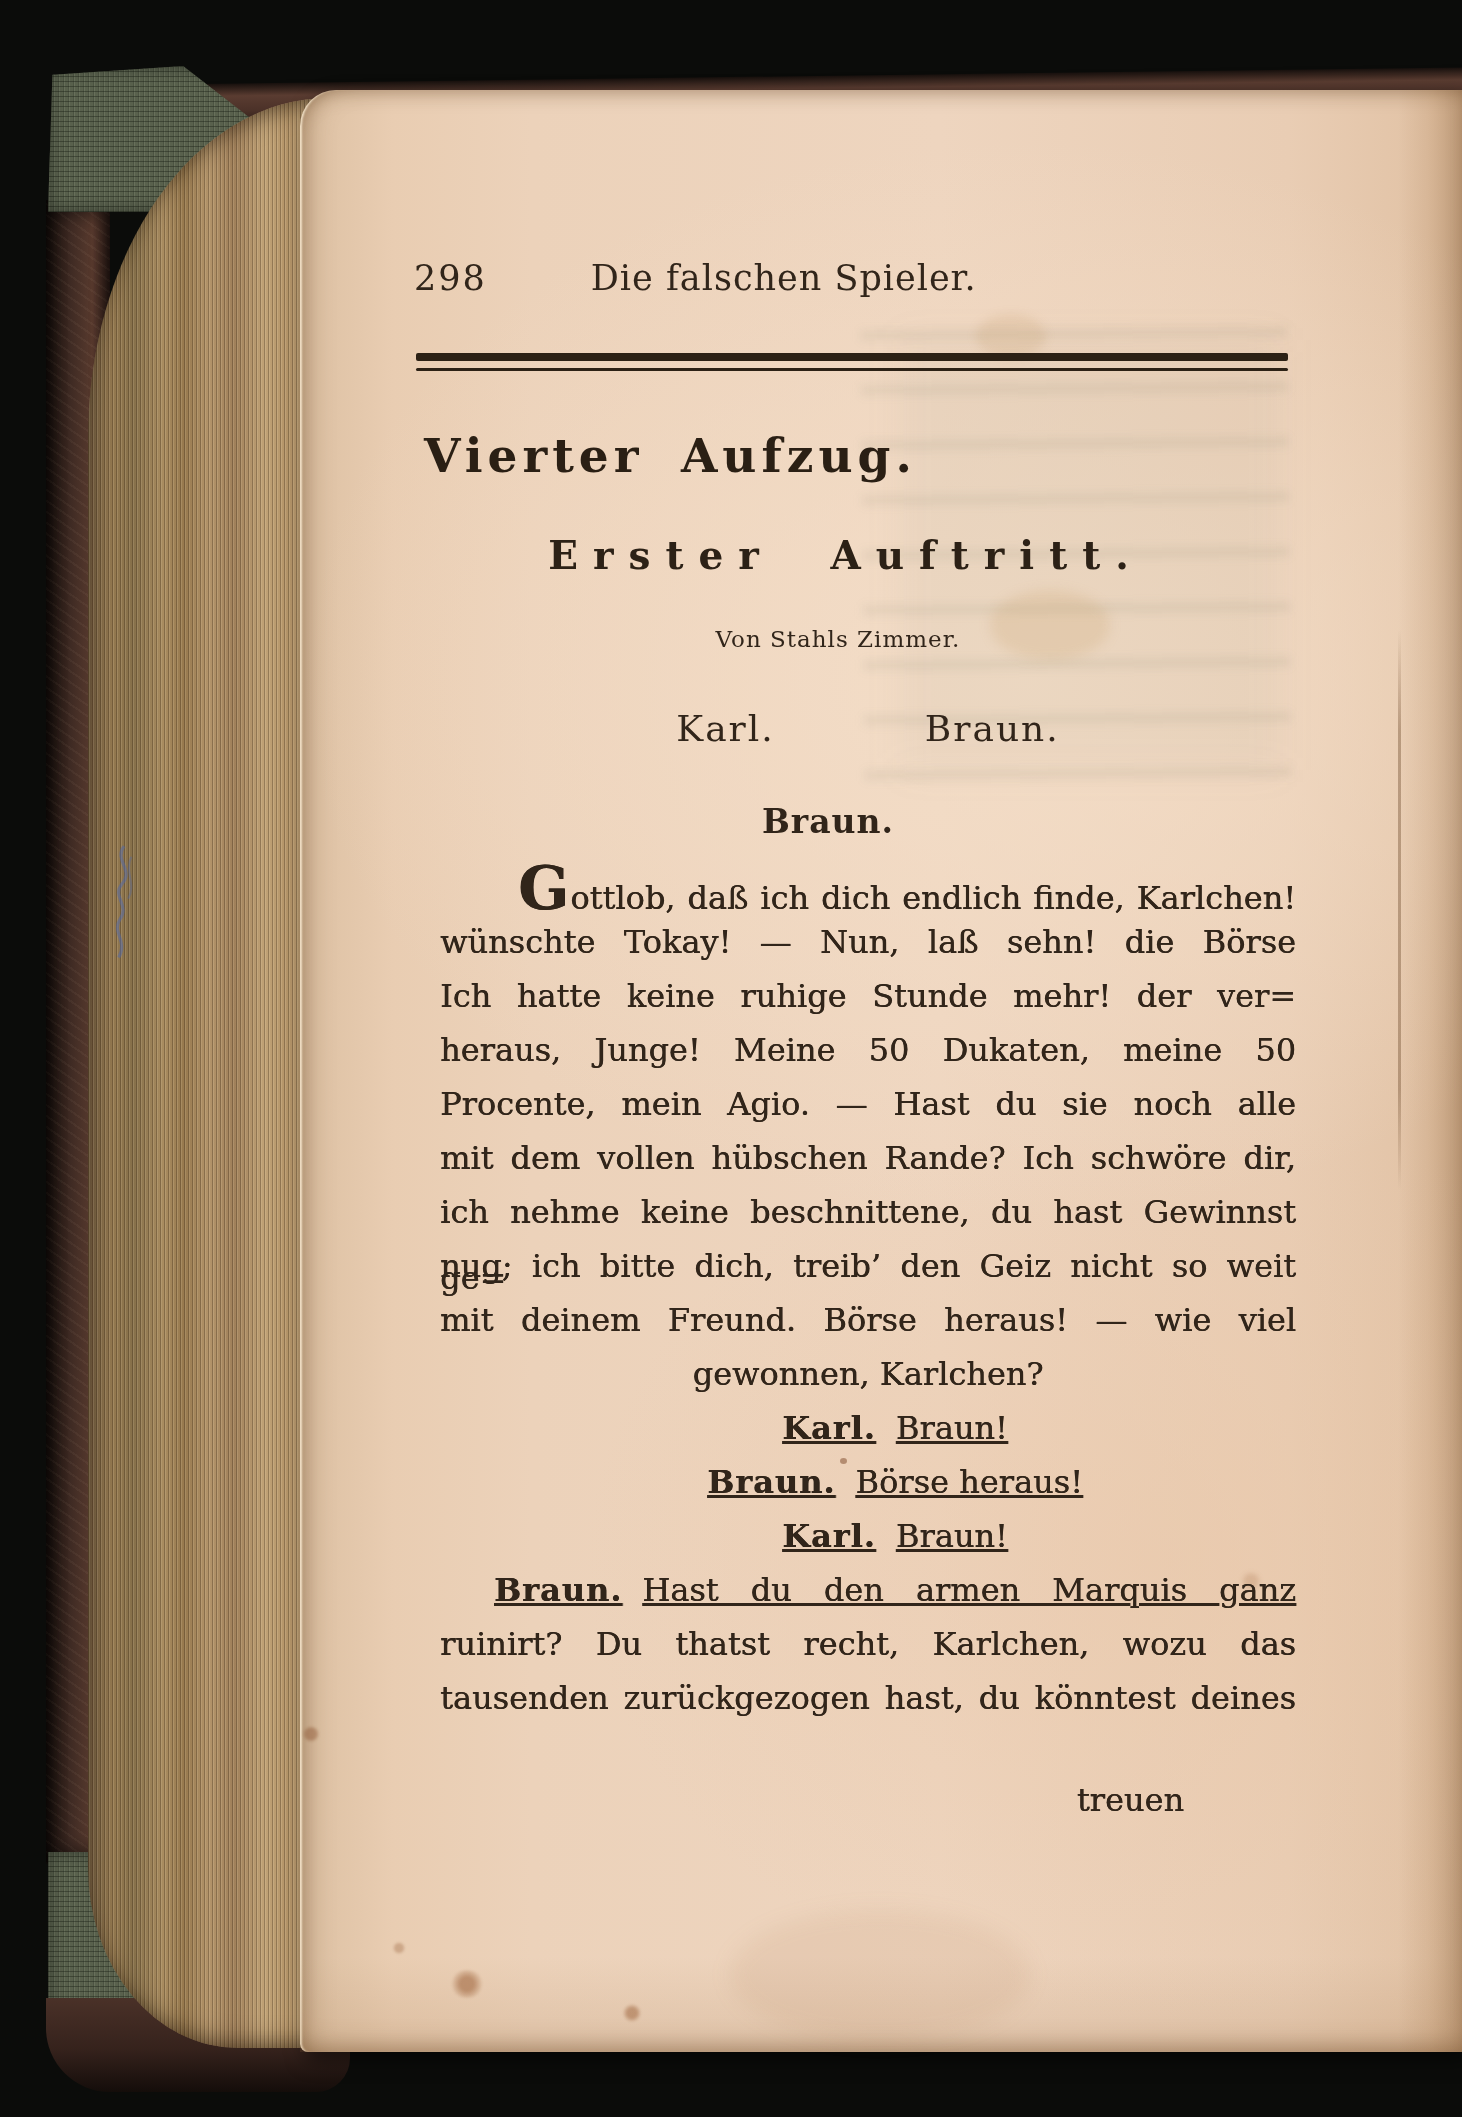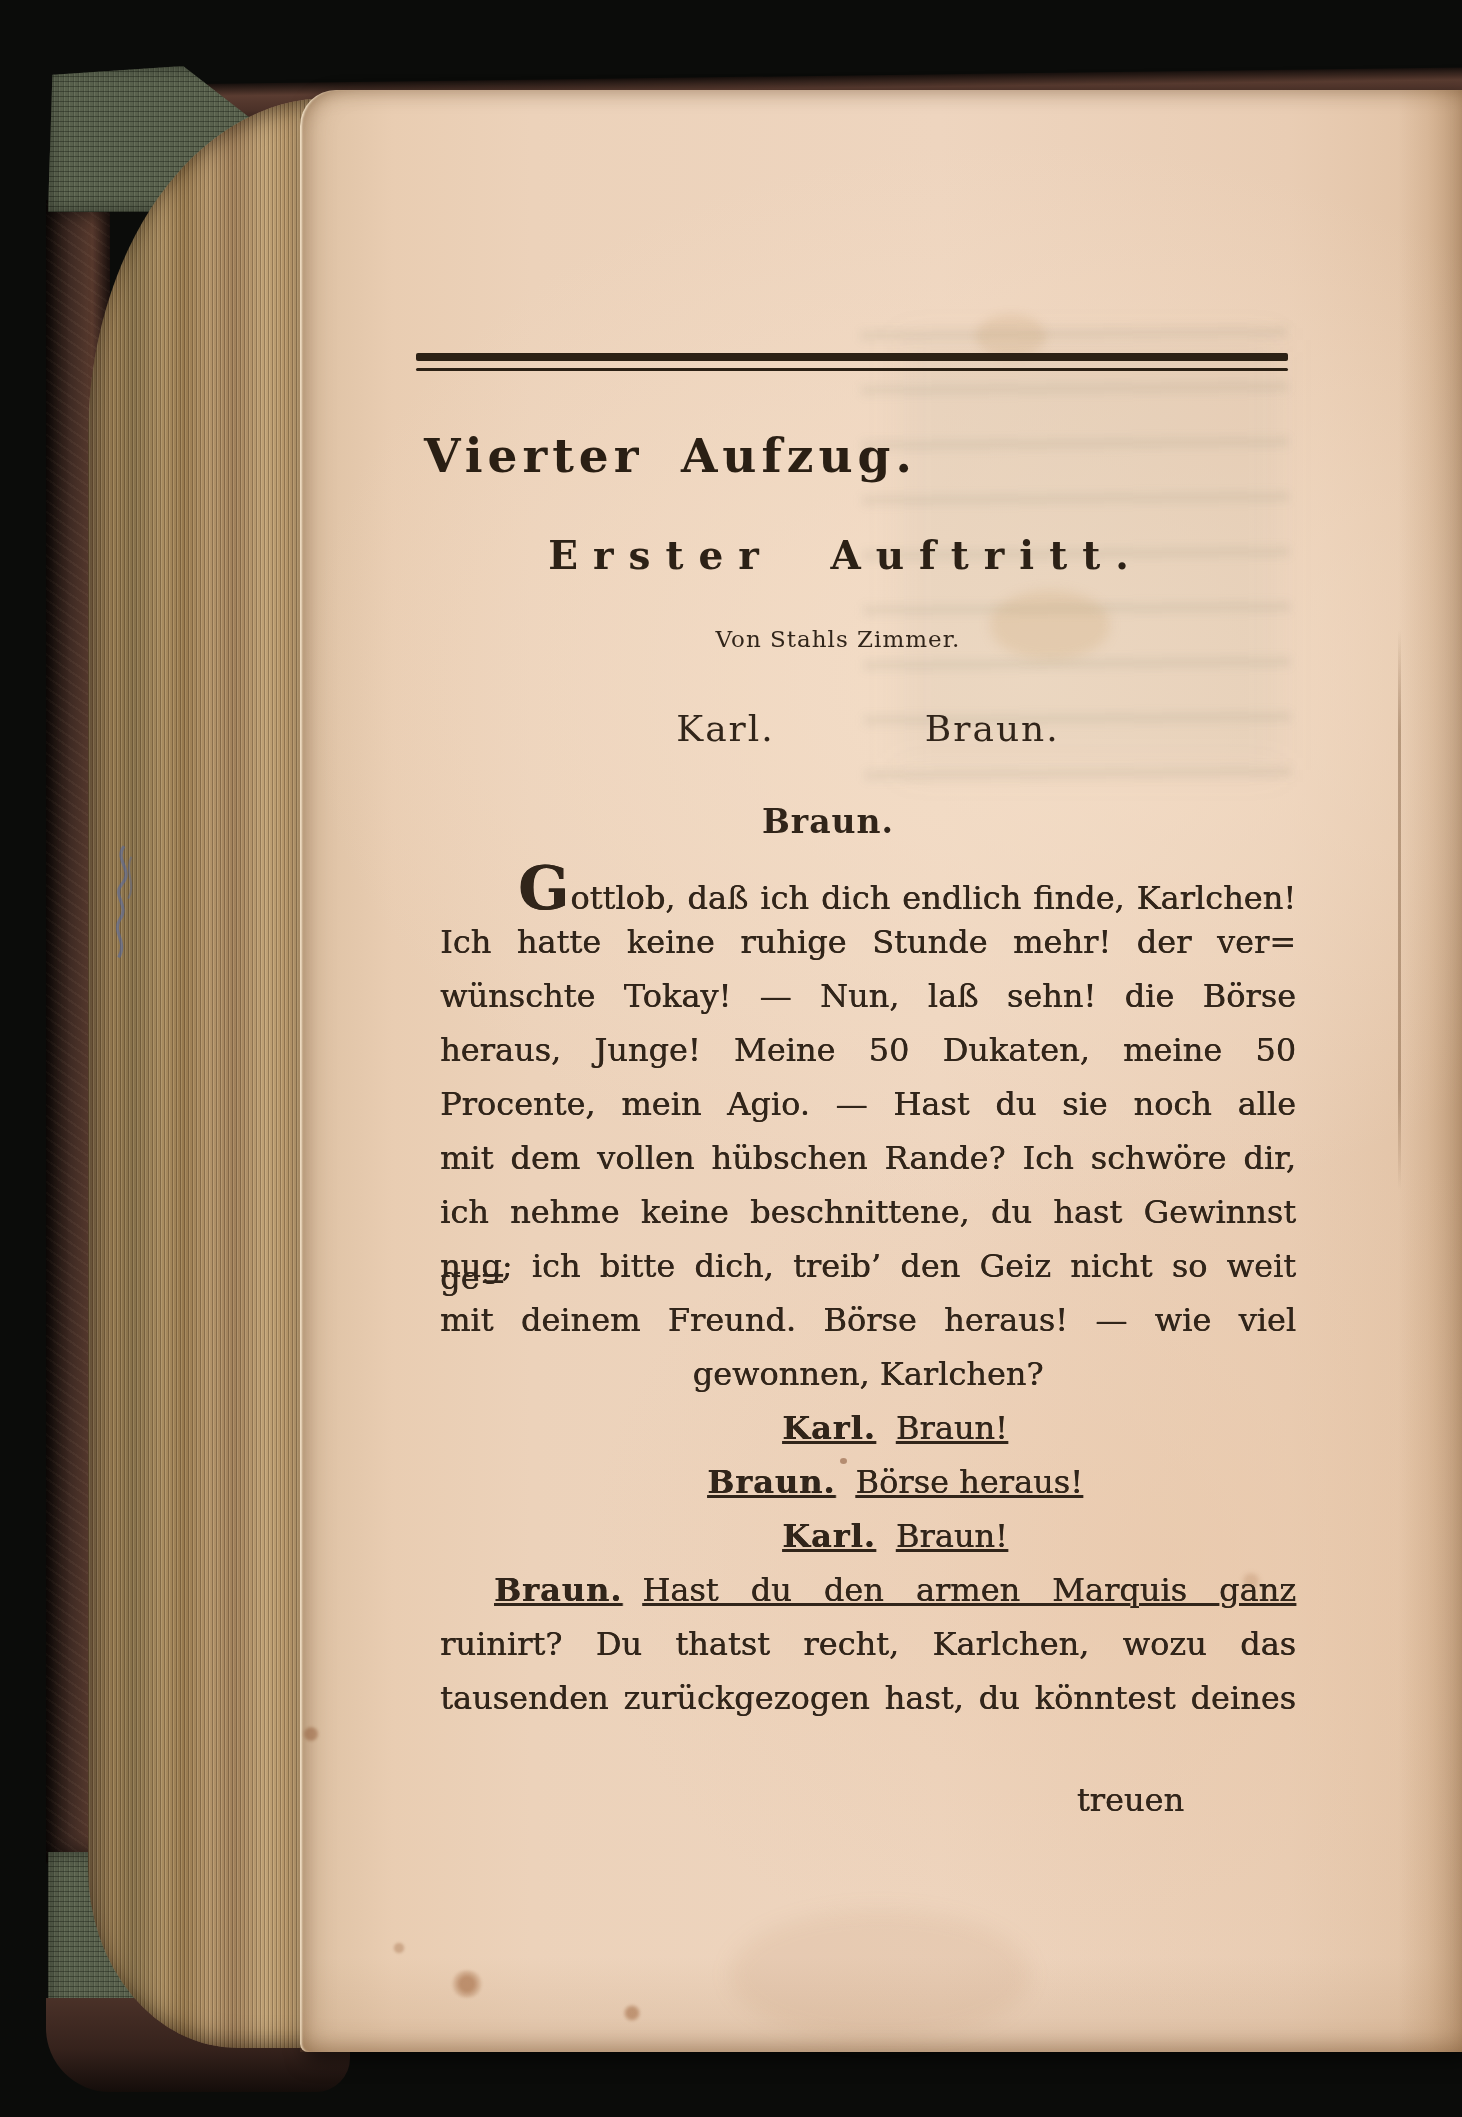"298" div.header-row { html: none -> <div> <span>298</span> <span>Die falschen Spieler.</span> </div> }
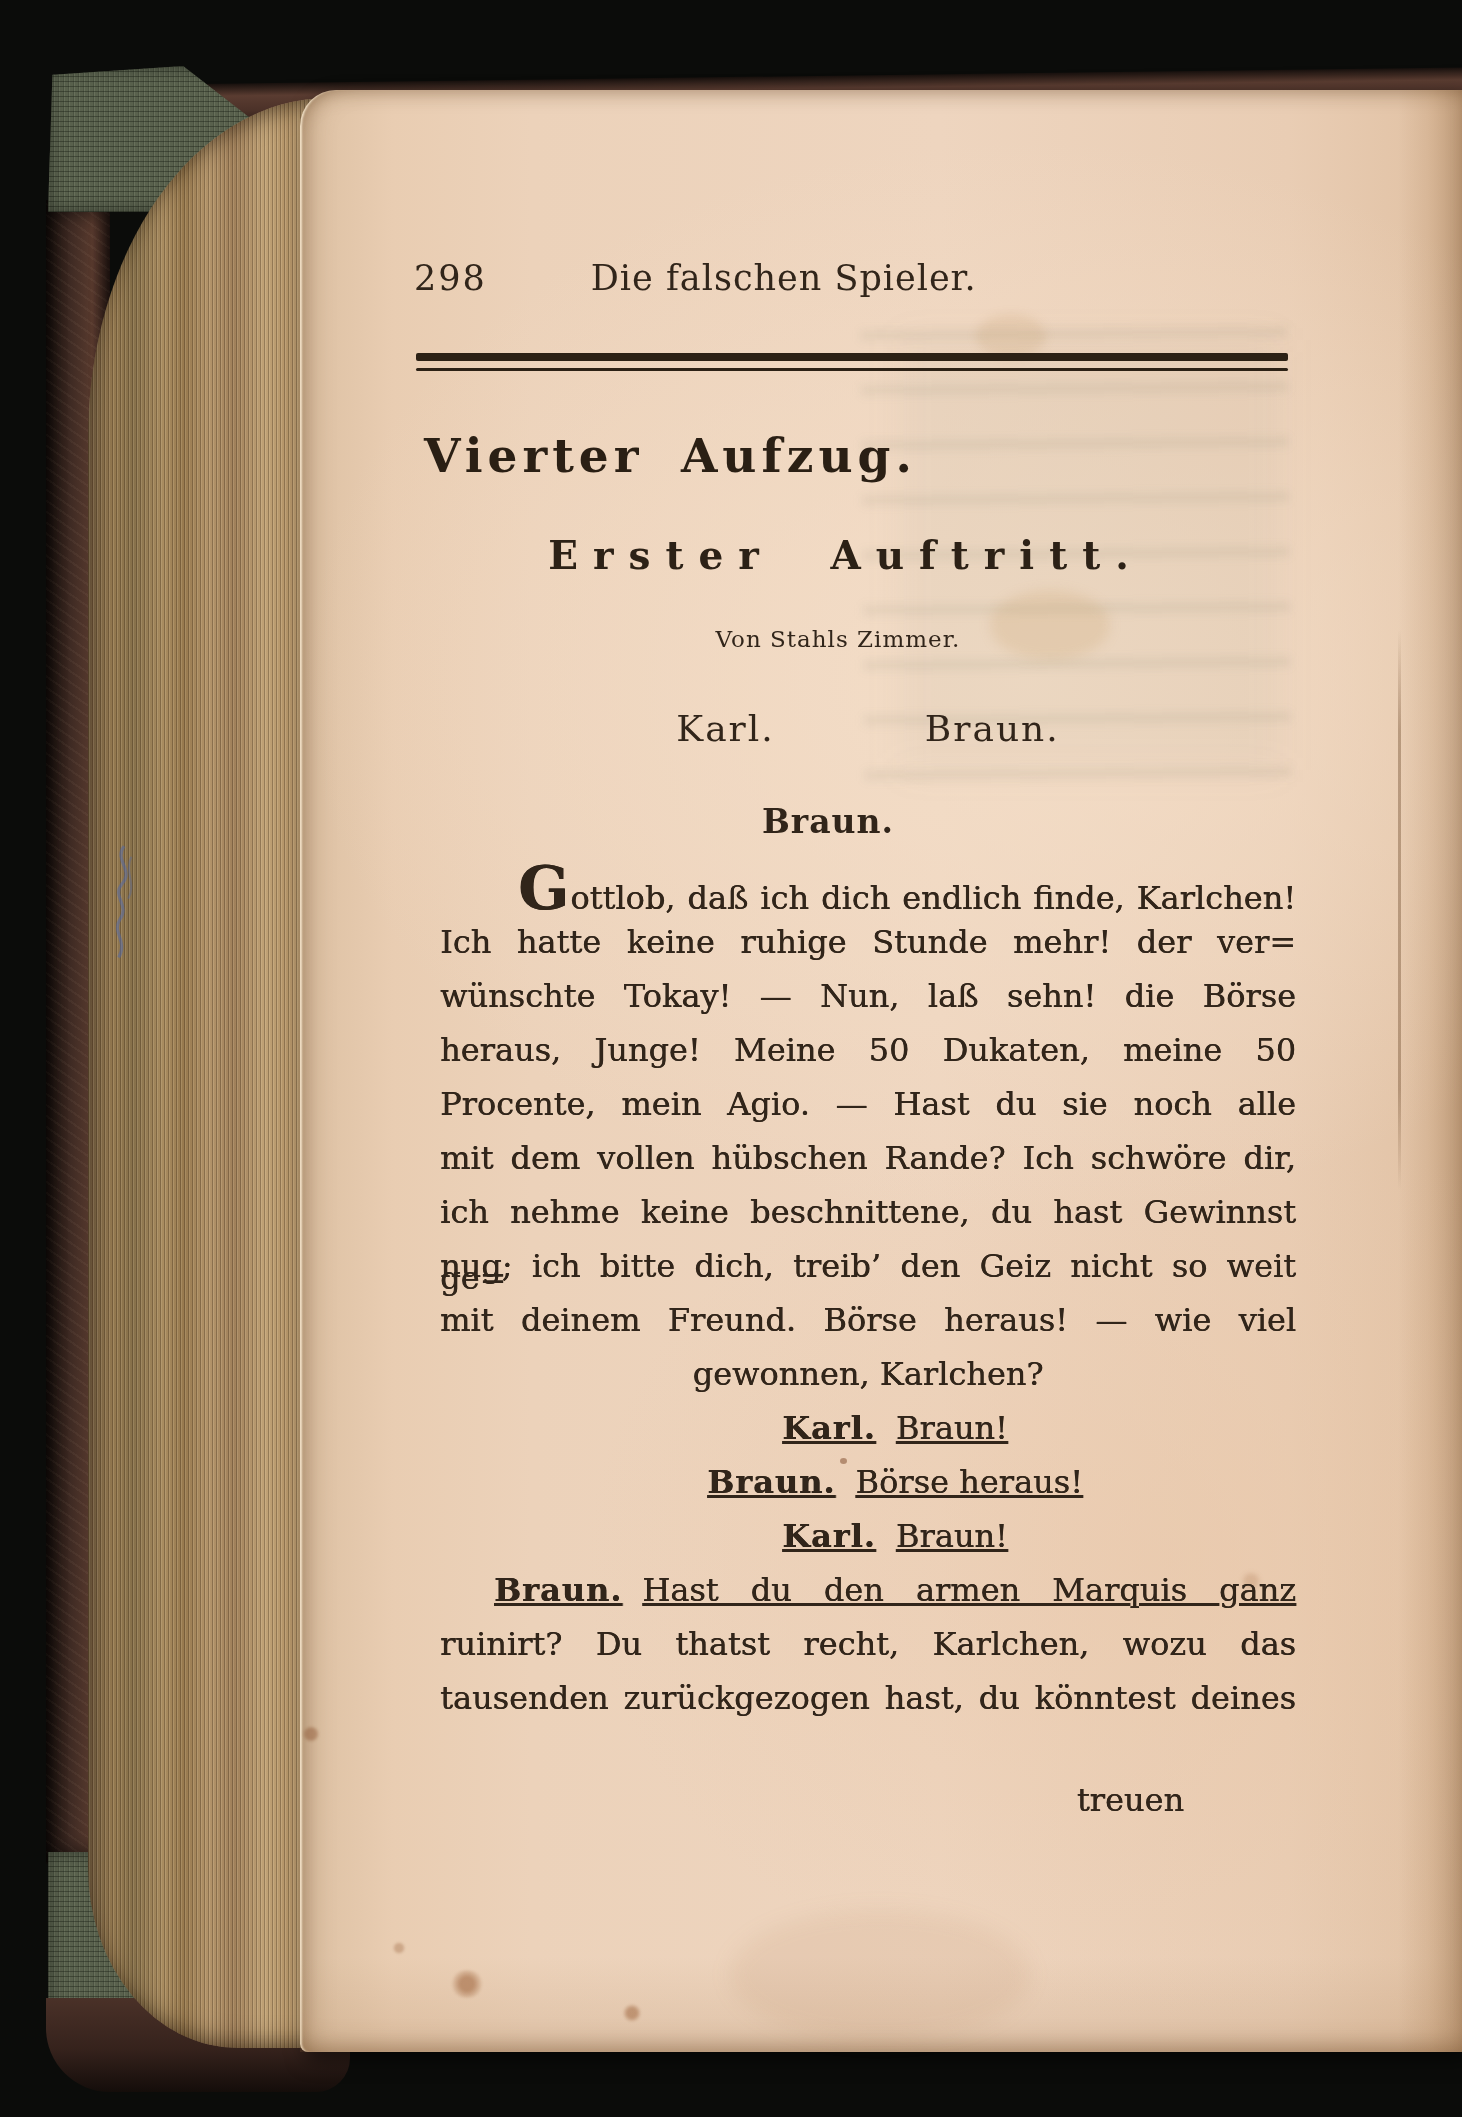"Ich hatte keine ruhige Stunde" div.line { order: before "wünschte Tokay! — Nun, laß" -> after "wünschte Tokay! — Nun, laß" }
